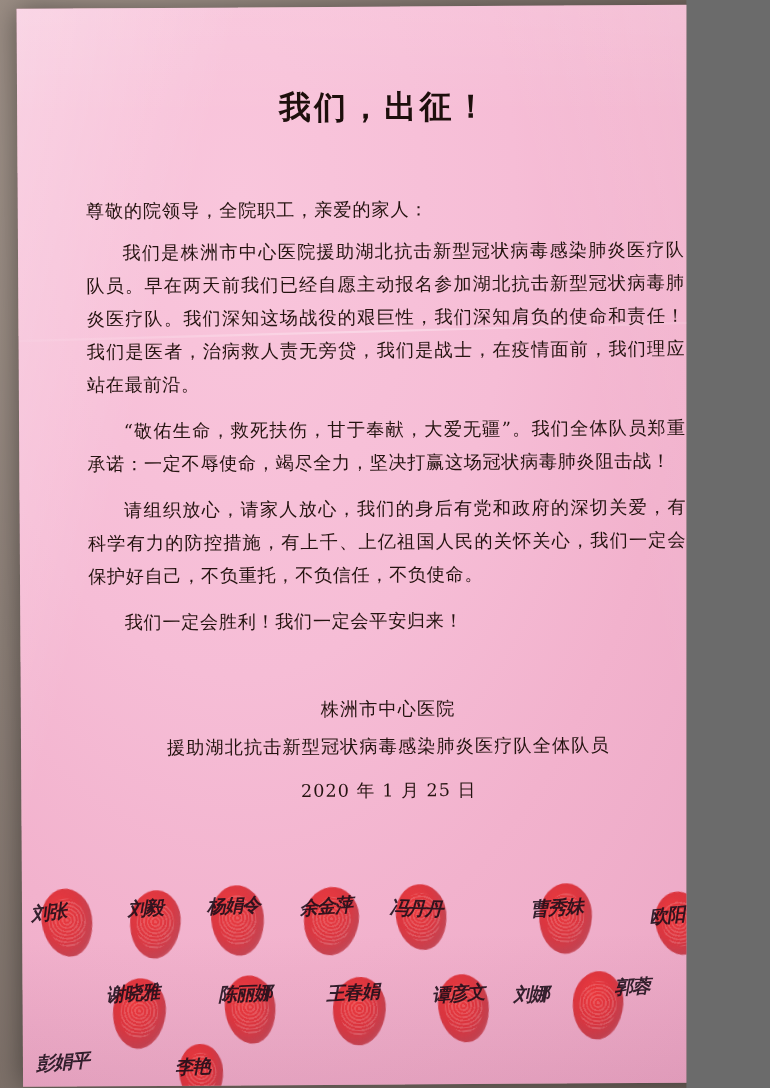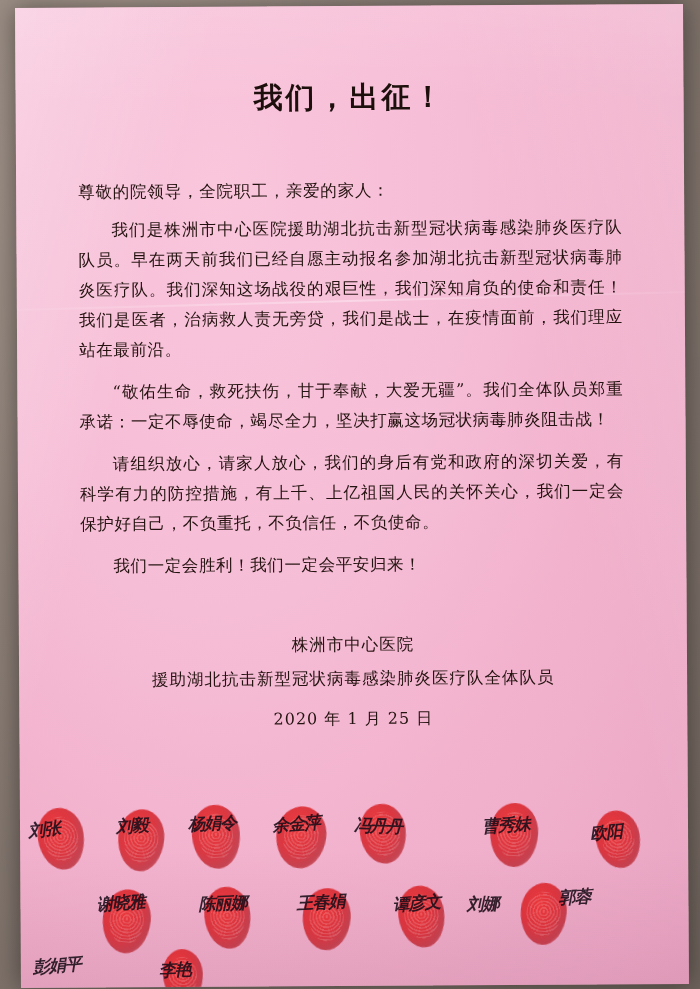"我们，出征！" .photo { width: 700px -> 624px }
